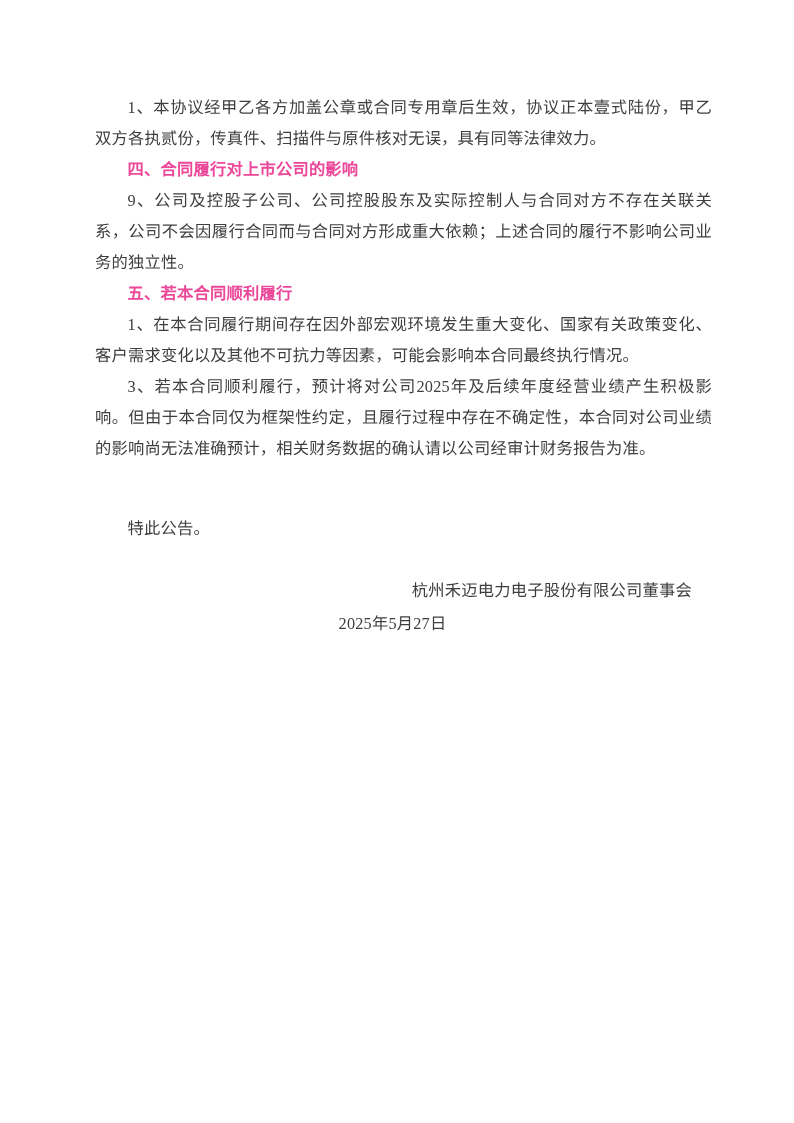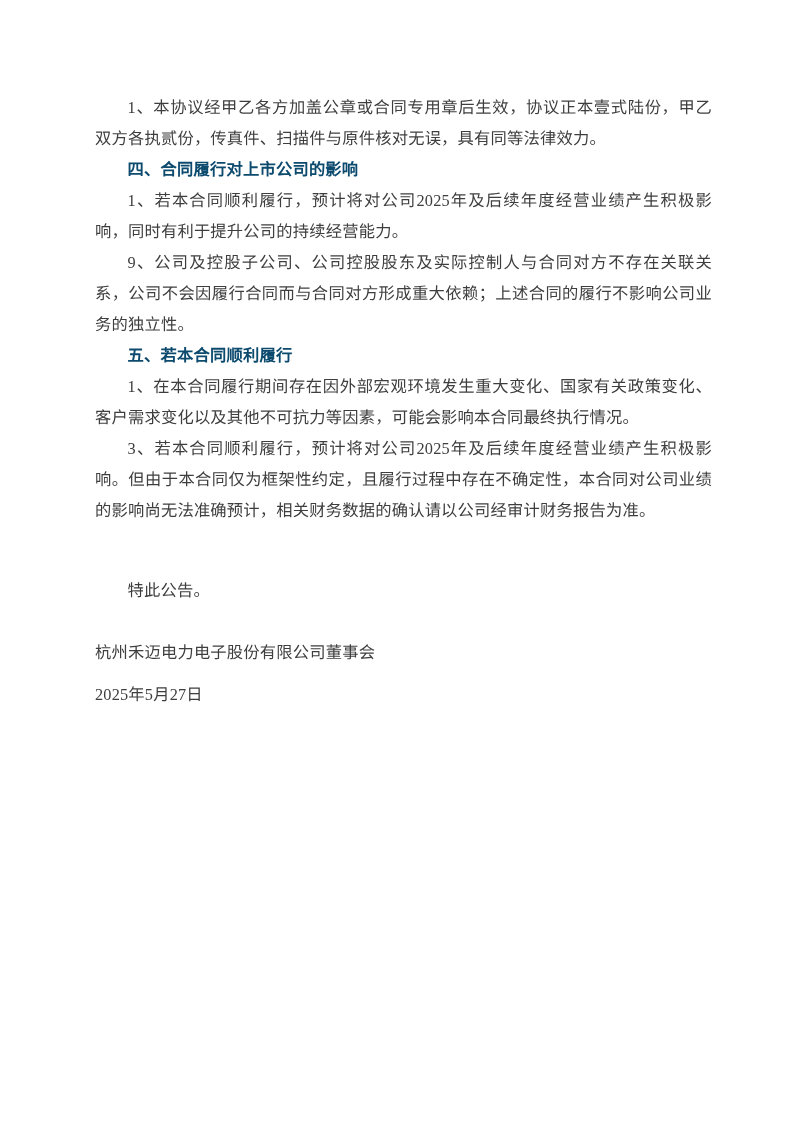"四、合同履行对上市公司的影响" .heading { color: #0c4a6e -> #ec4899 }
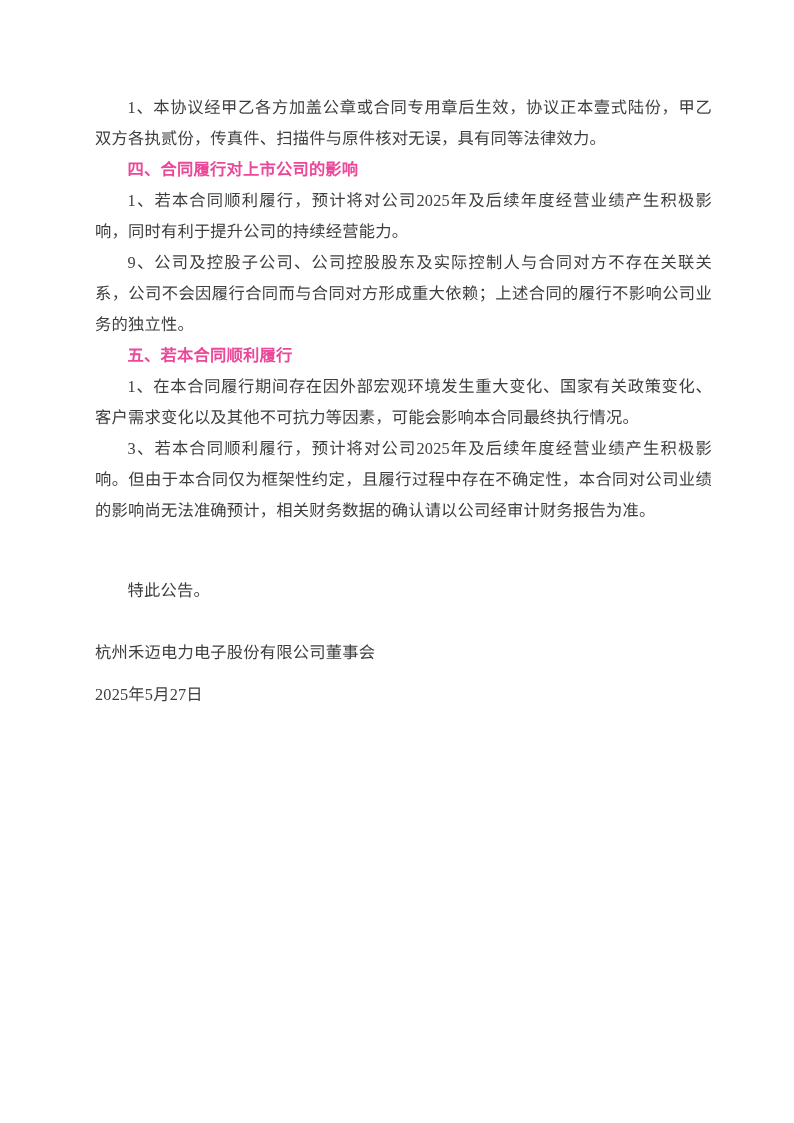"1、若本合同顺利履行，预计将对公司2025年及后续年度经营业绩产生积极影响，同时" p.para { html: <p>1、若本合同顺利履行，预计将对公司2025年及后续年度经营业绩产生积极影响，同时有利于提升公司的持续经营能力。</p> -> none }
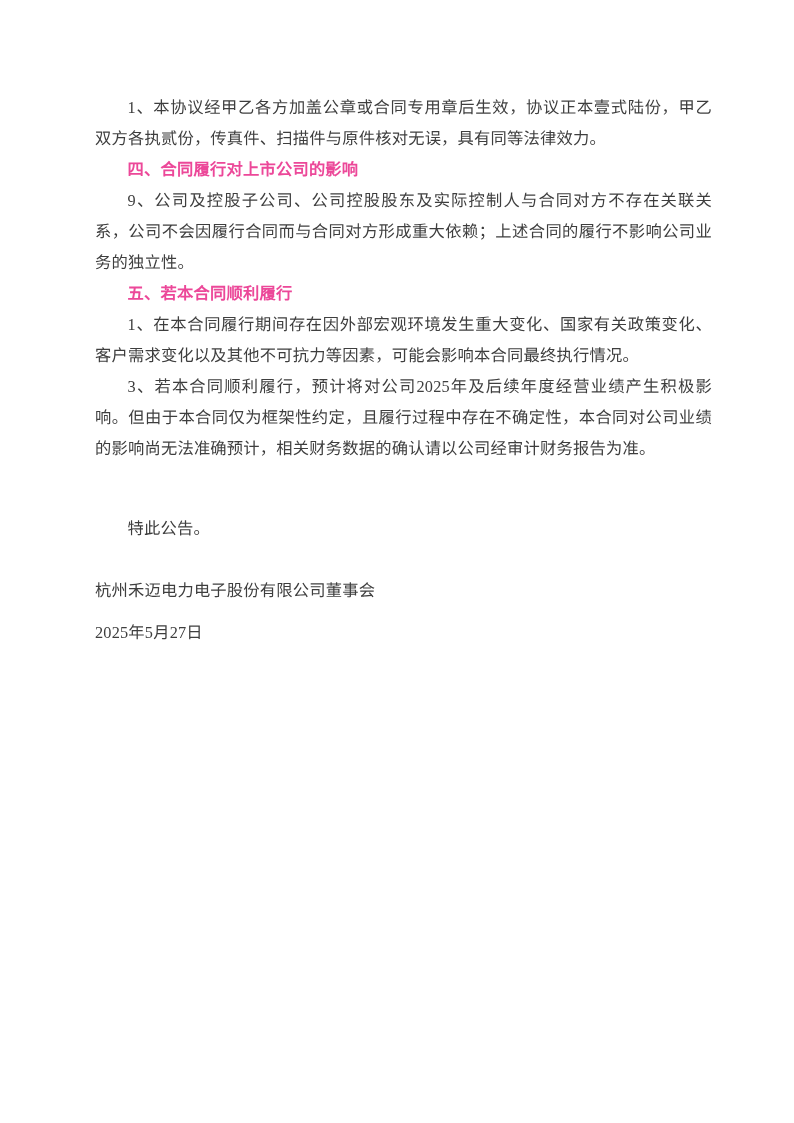"杭州禾迈电力电子股份有限公司董事会" .sign-company { text-align: none -> right }
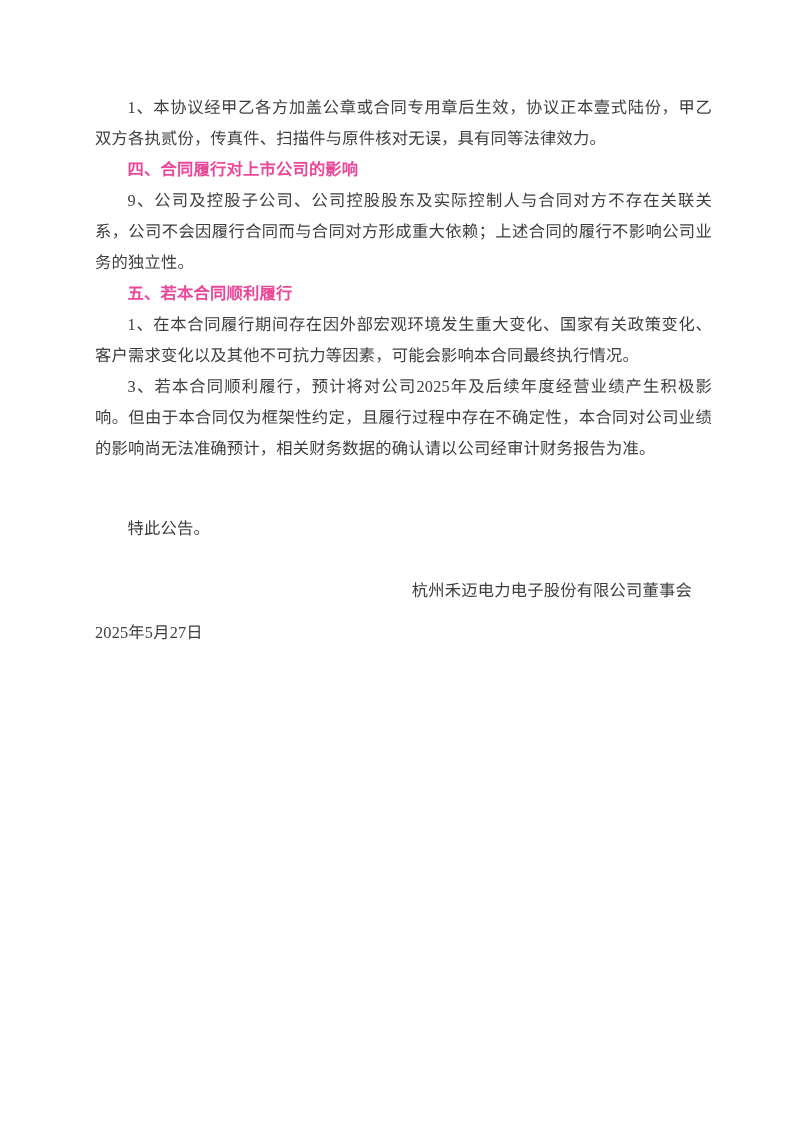"2025年5月27日" .sign-date { margin-top: 11px -> 2px; text-align: left -> center }
